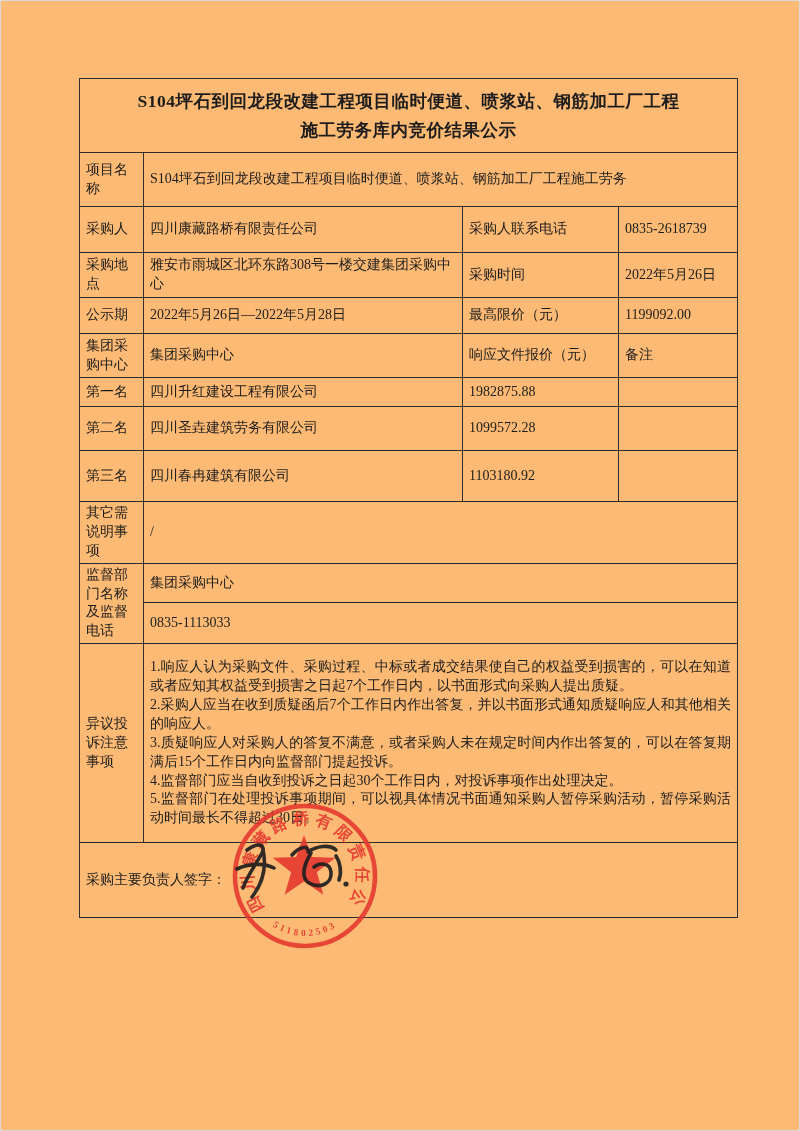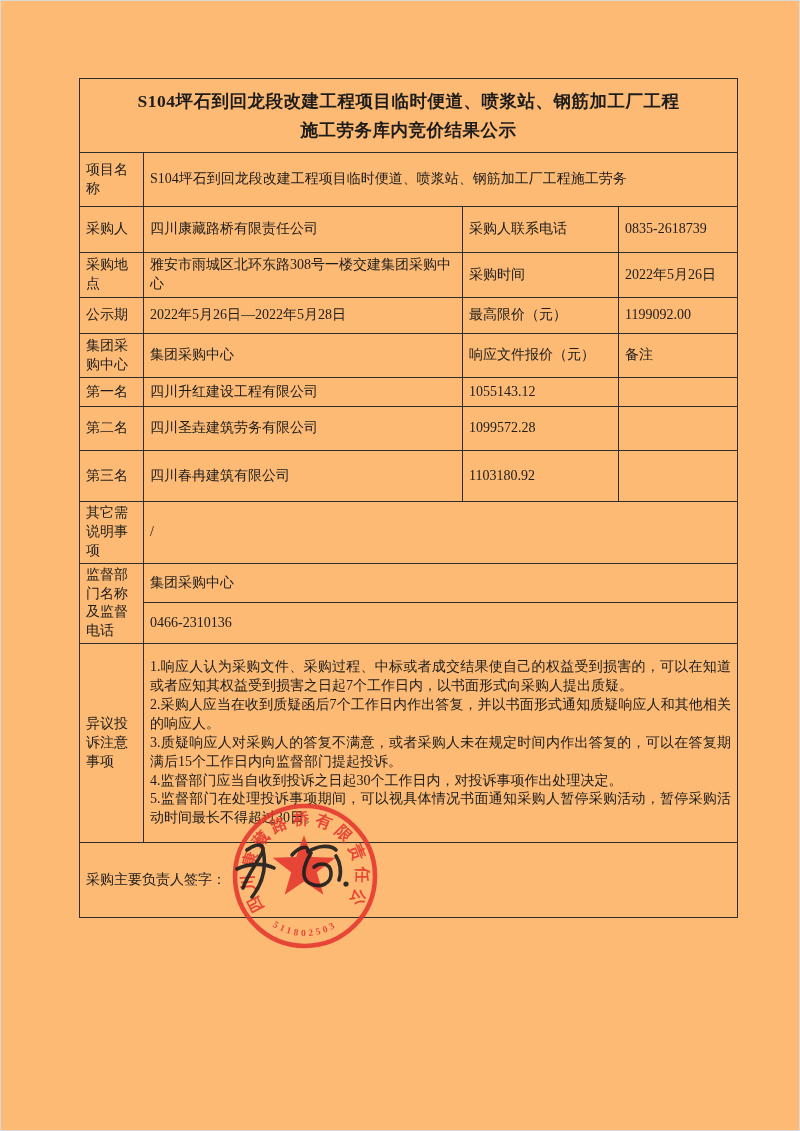"1055143.12" td.c { text: 1055143.12 -> 1982875.88 }
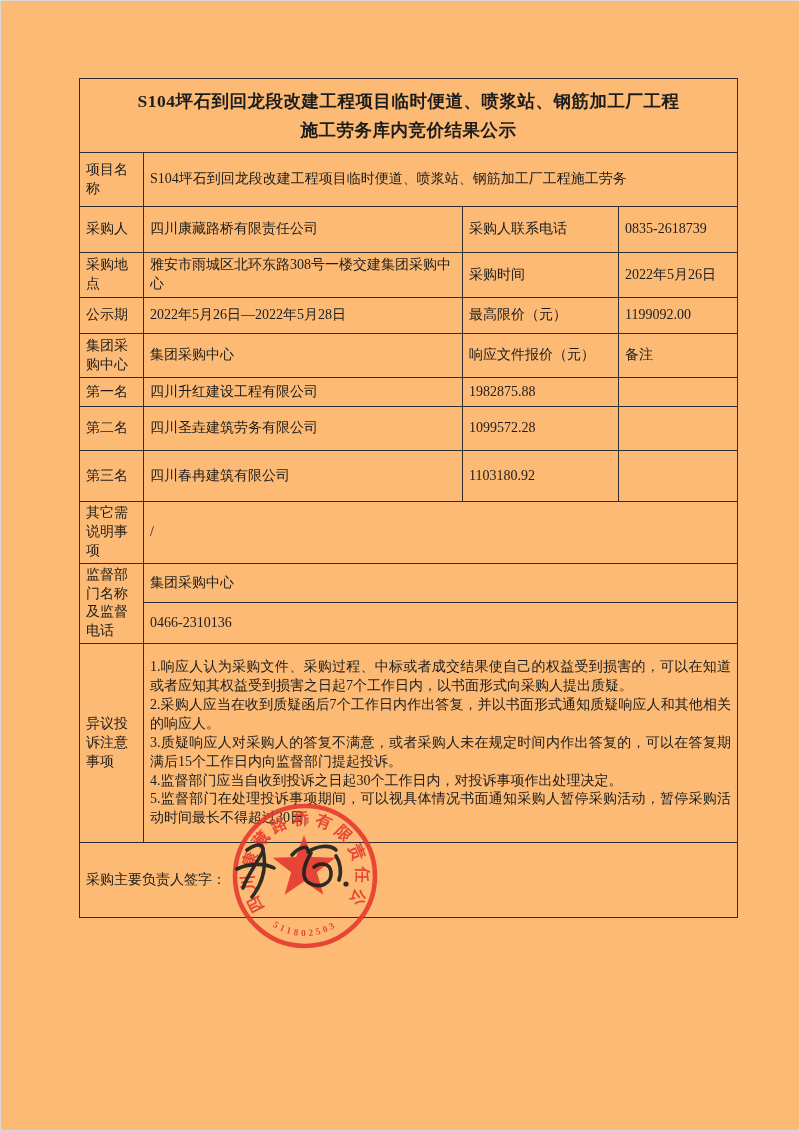"0466-2310136" td.c { text: 0466-2310136 -> 0835-1113033 }
